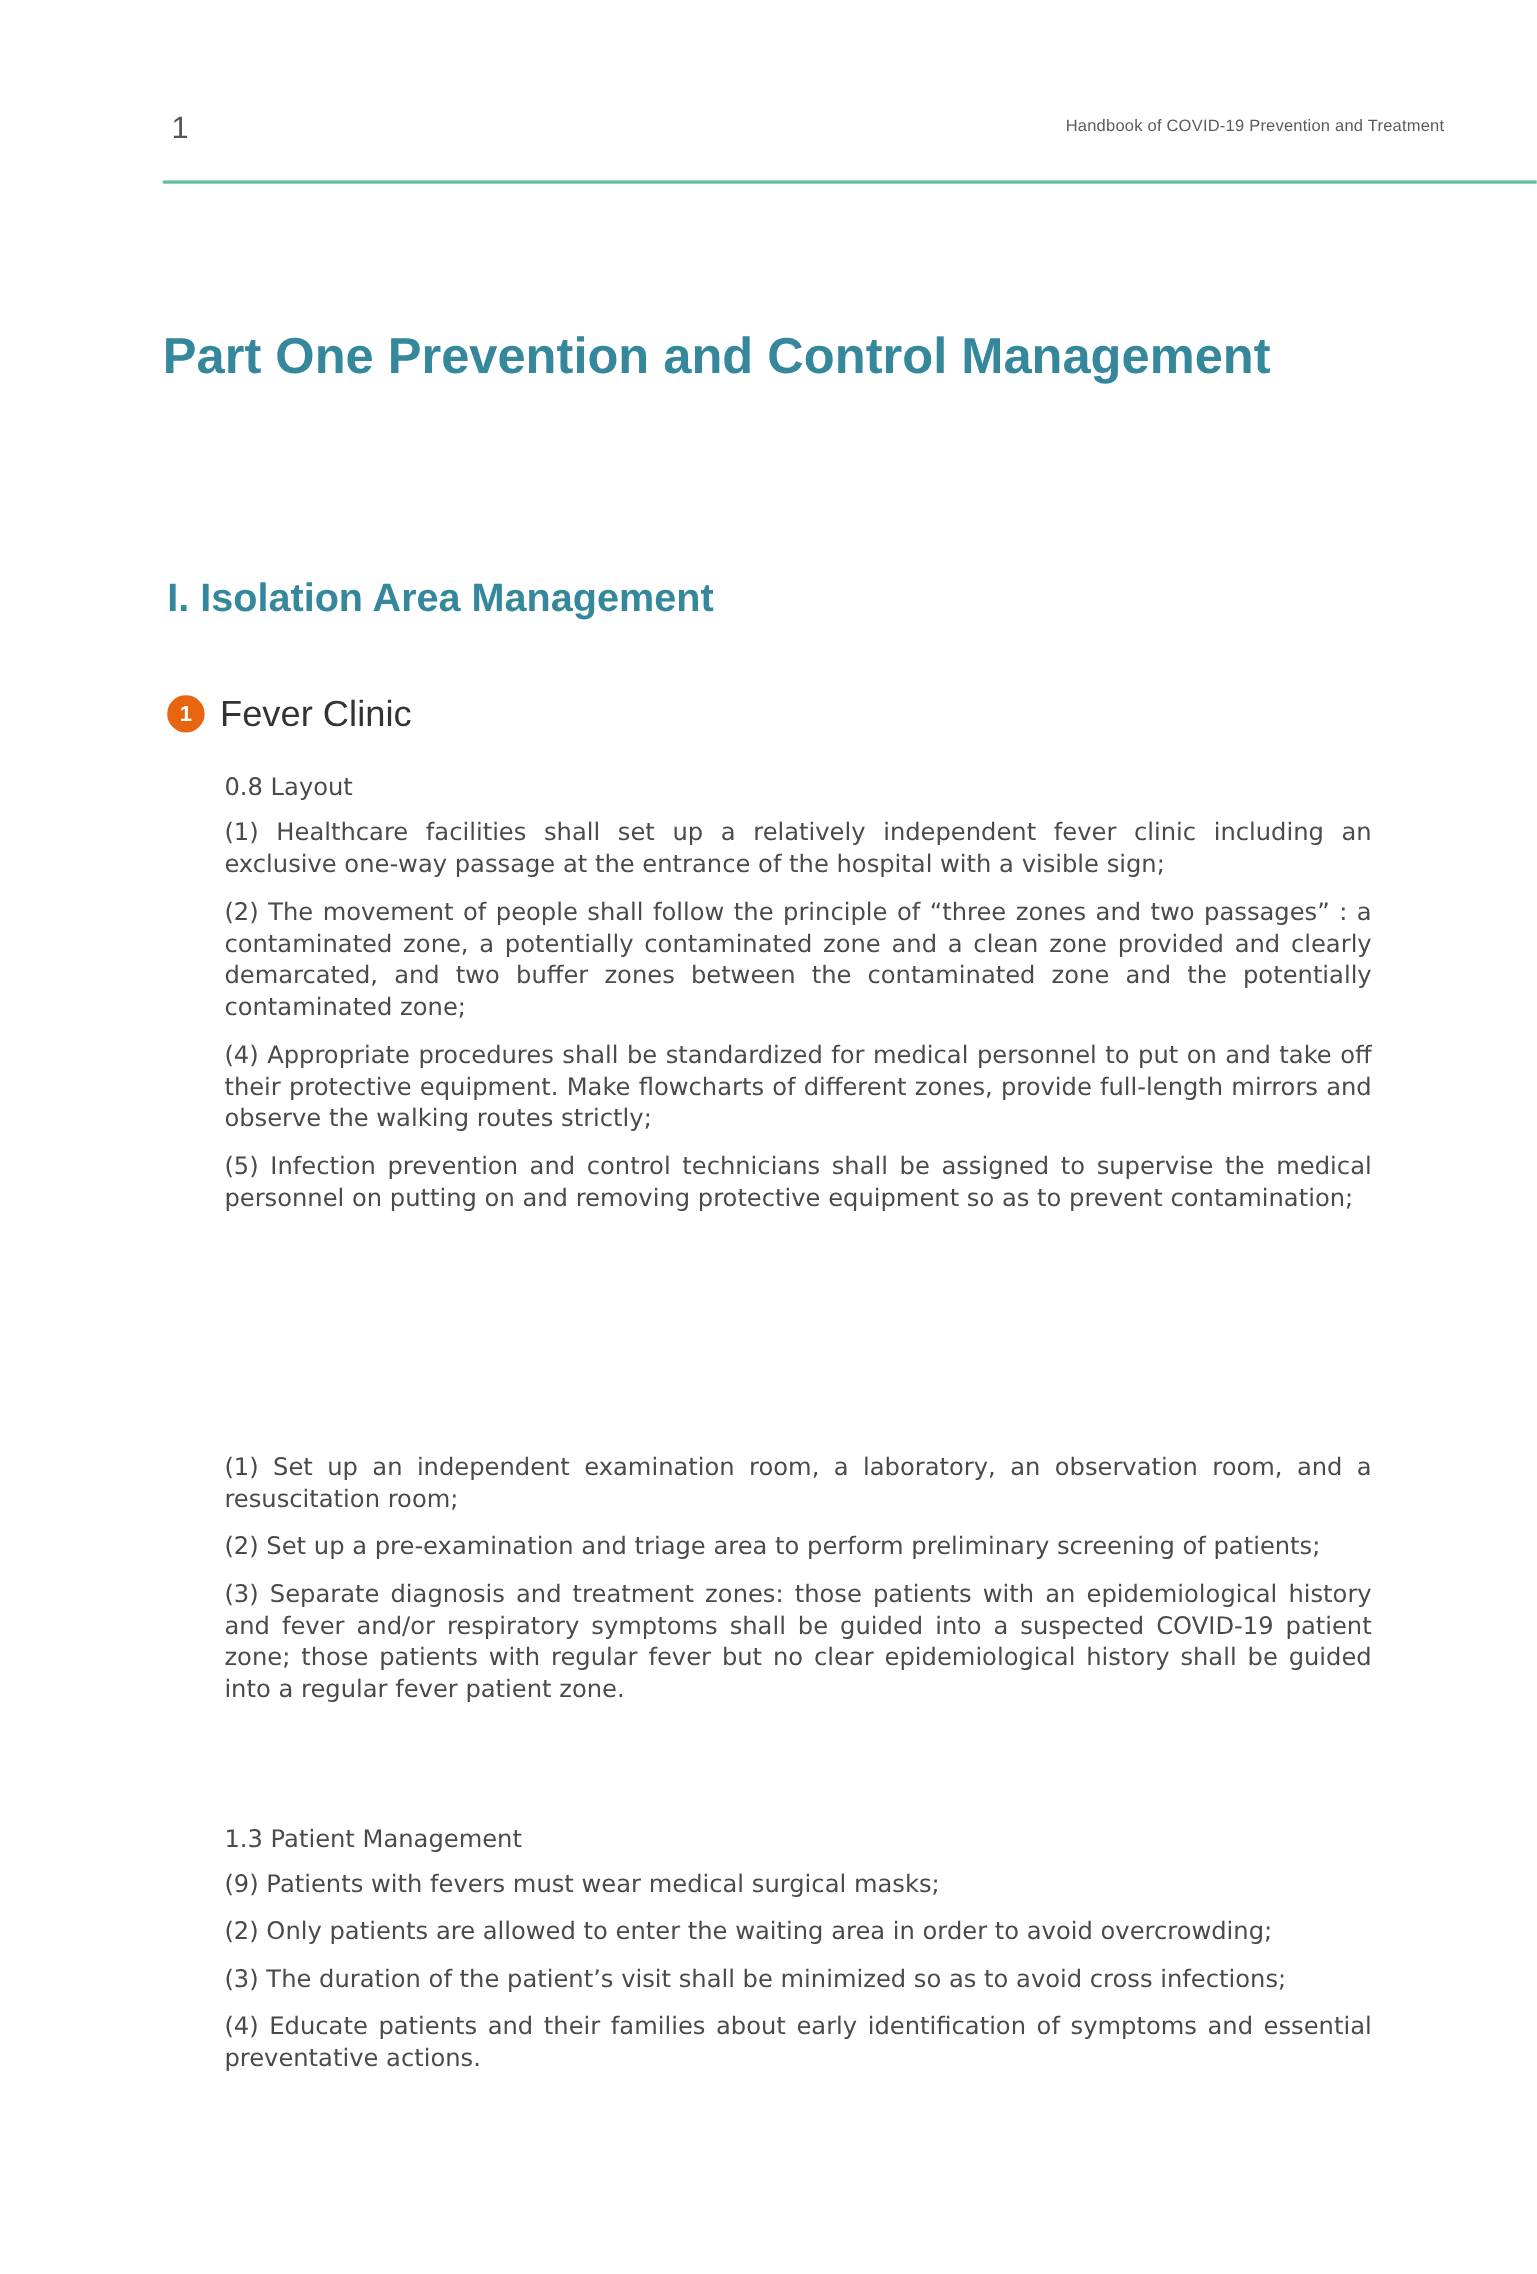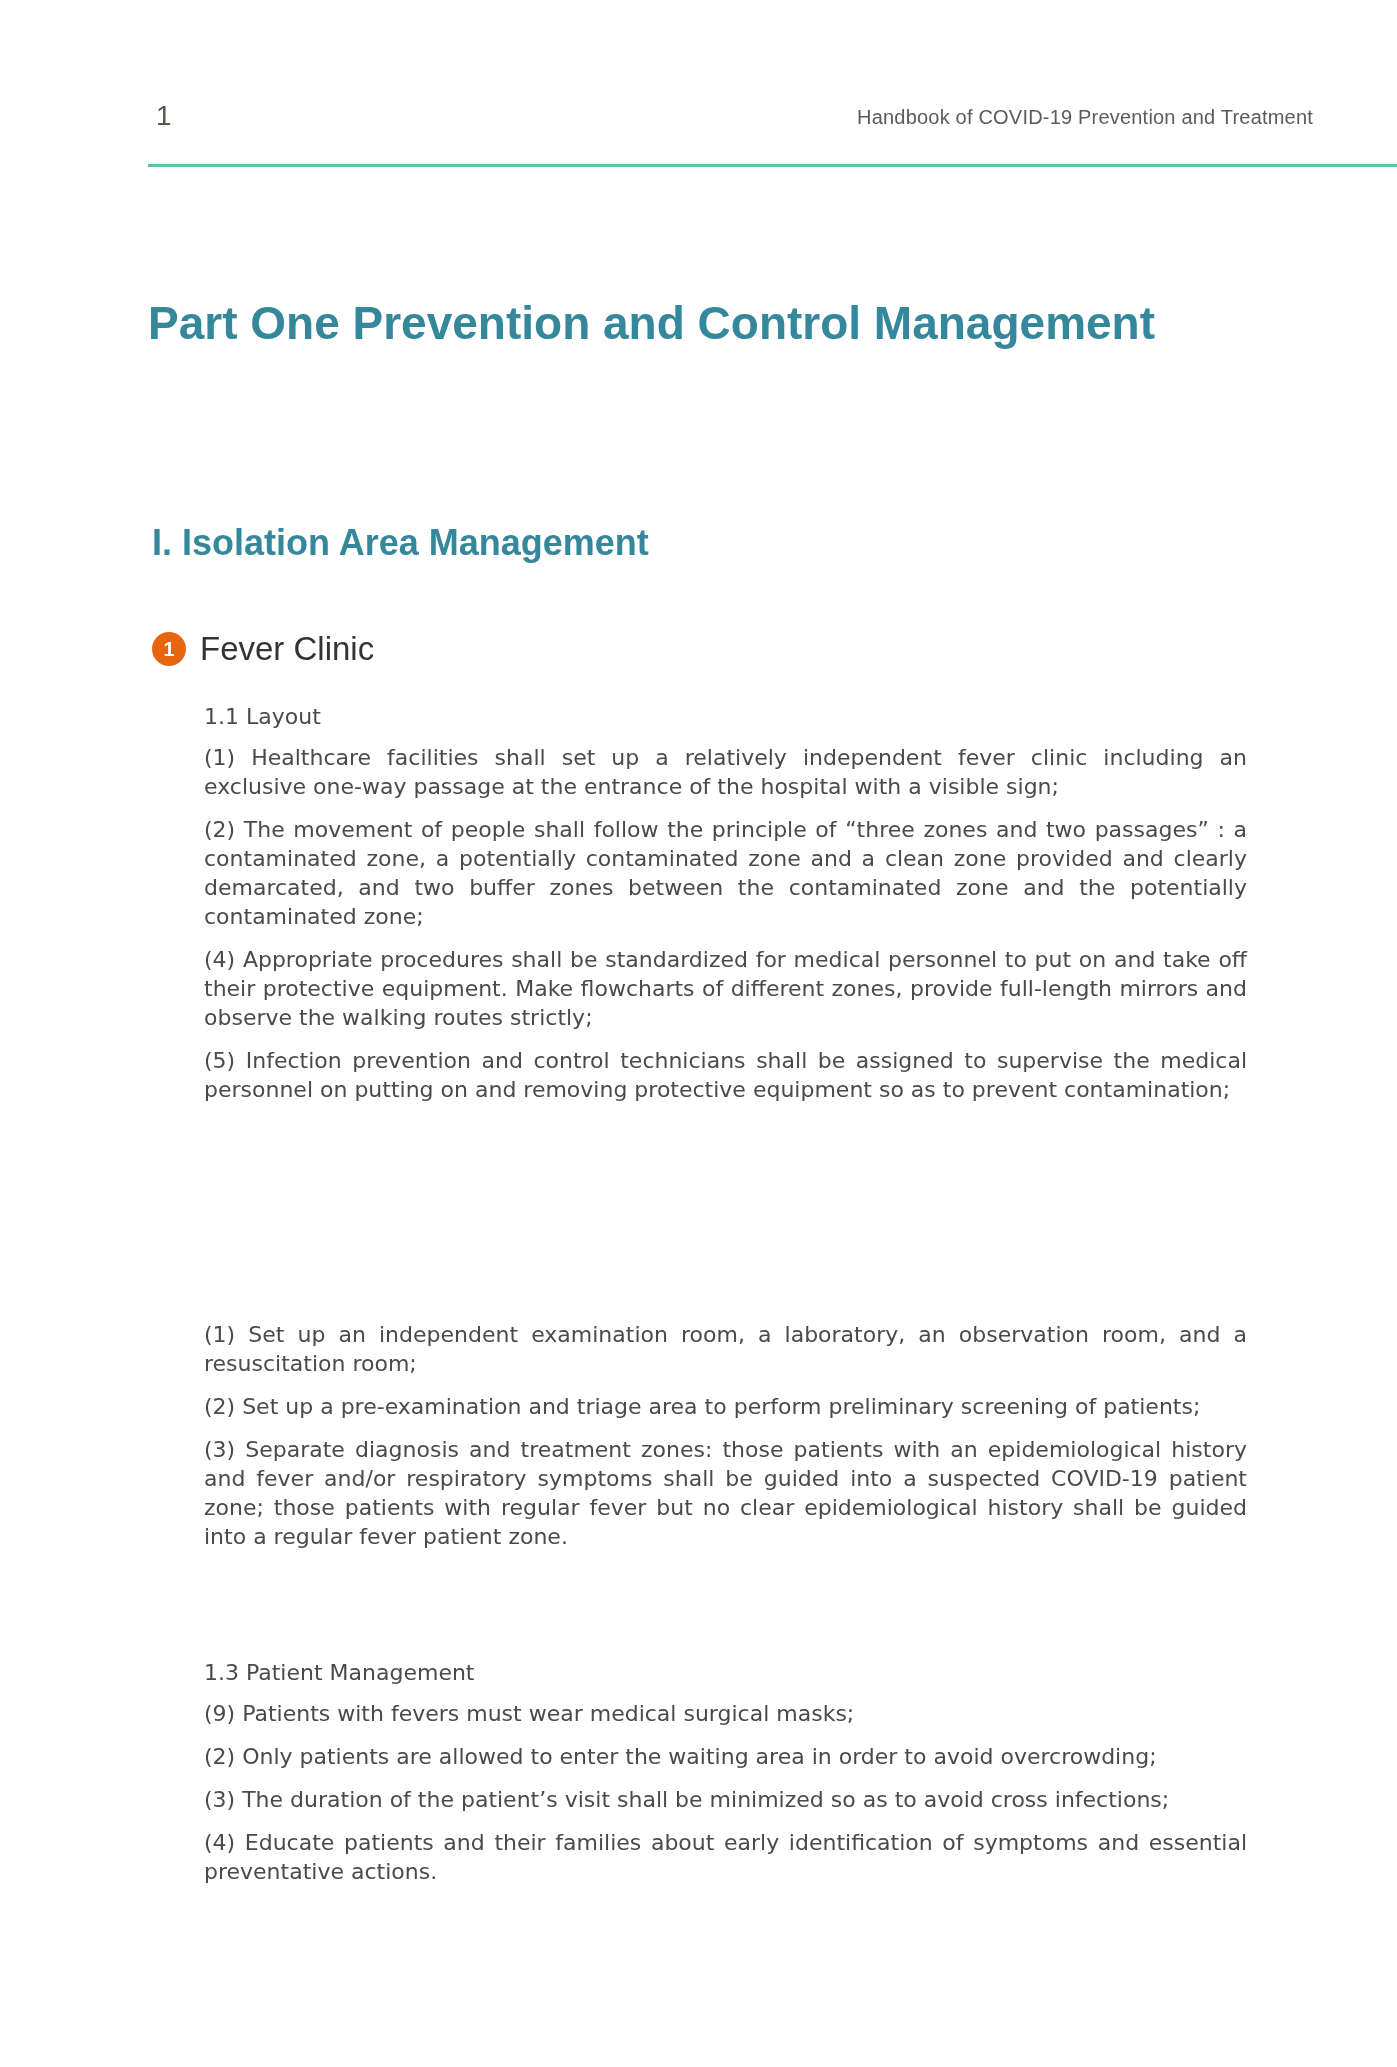"Handbook of COVID-19 Prevention and" .running-head { font-size: 20px -> 15px }
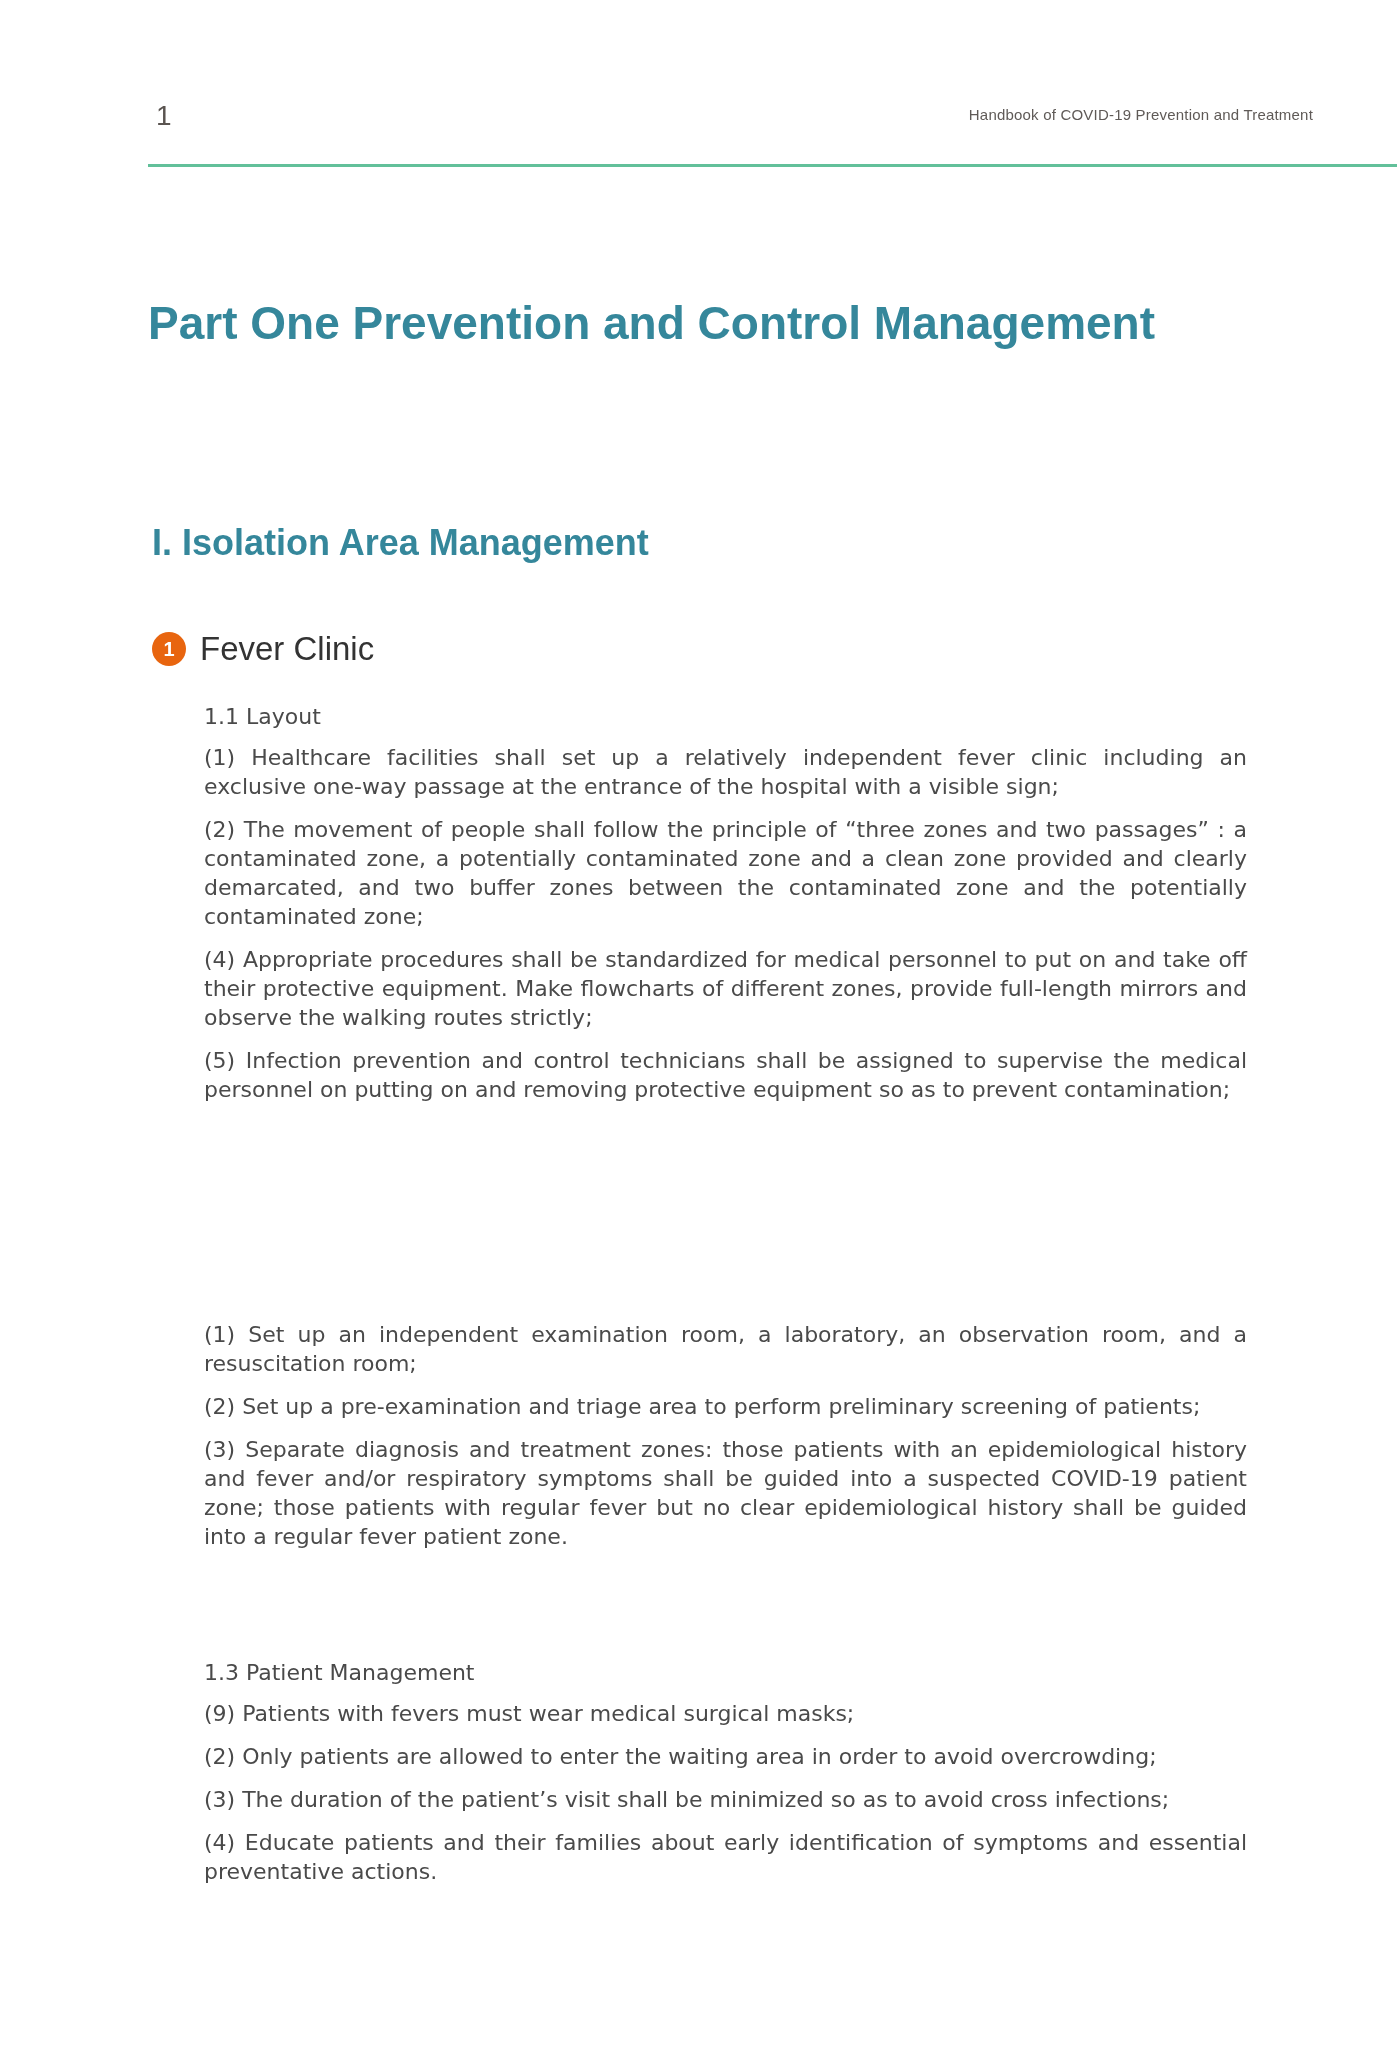"1.1 Layout" div.h { text: 1.1 -> 0.8 }
